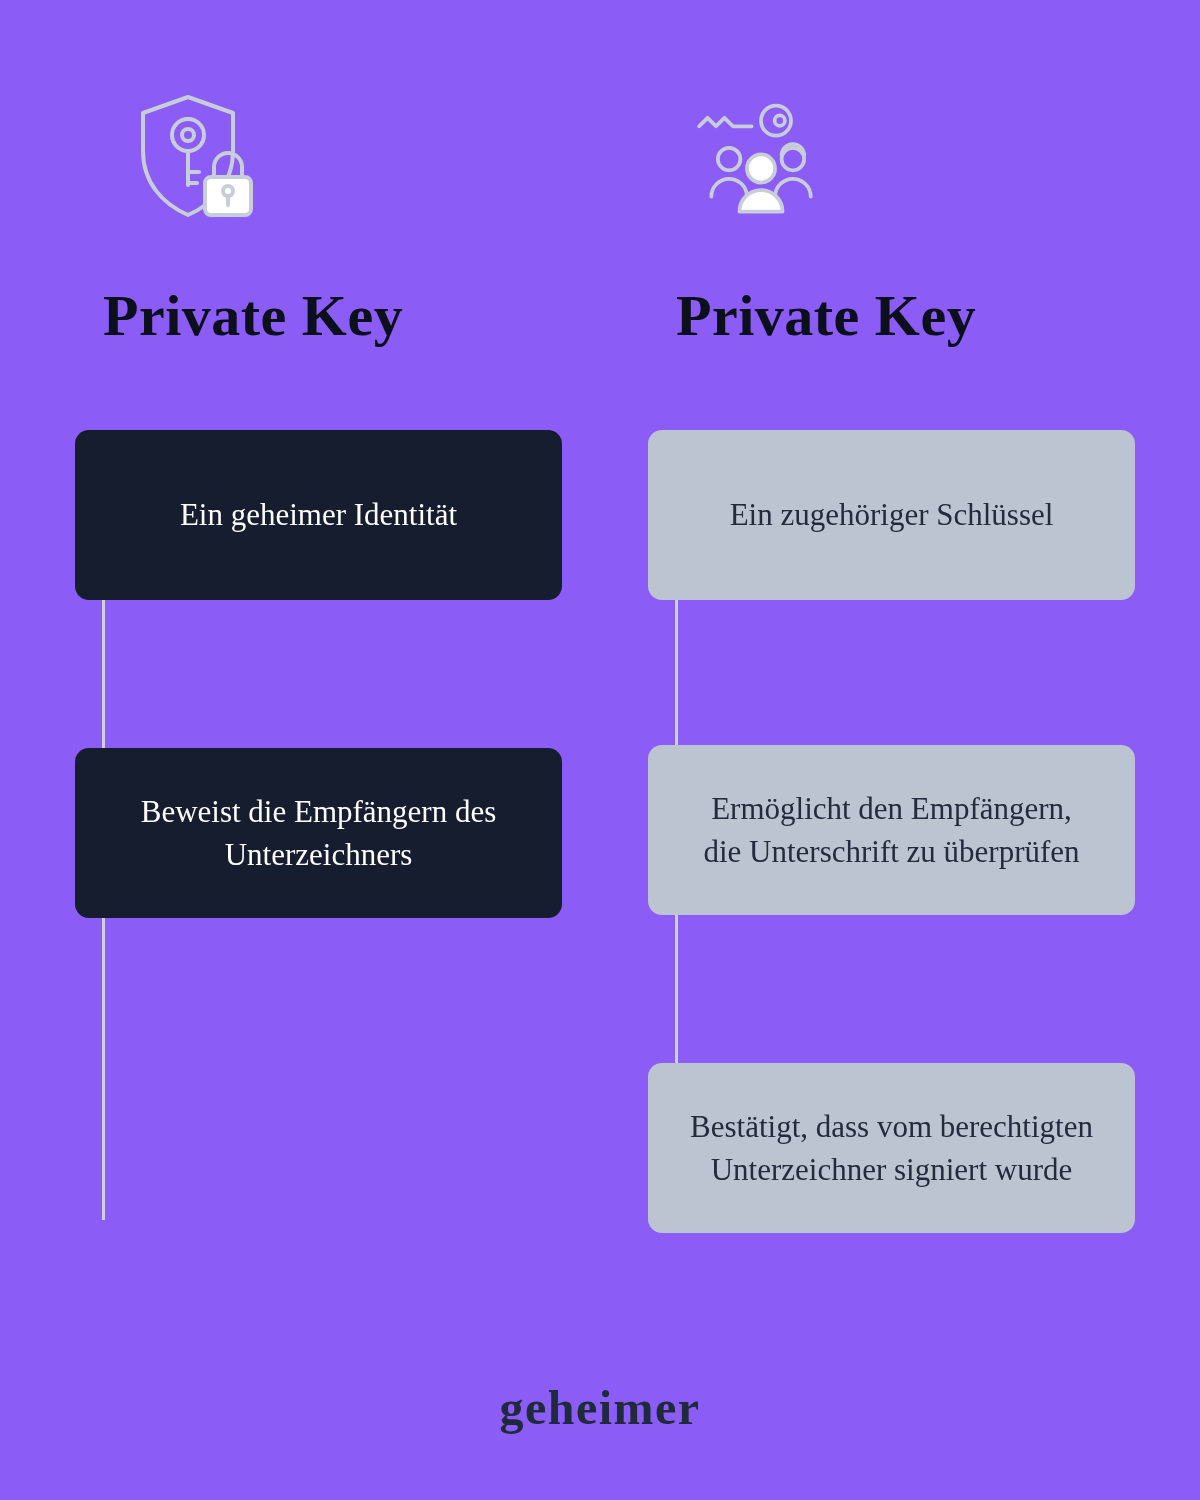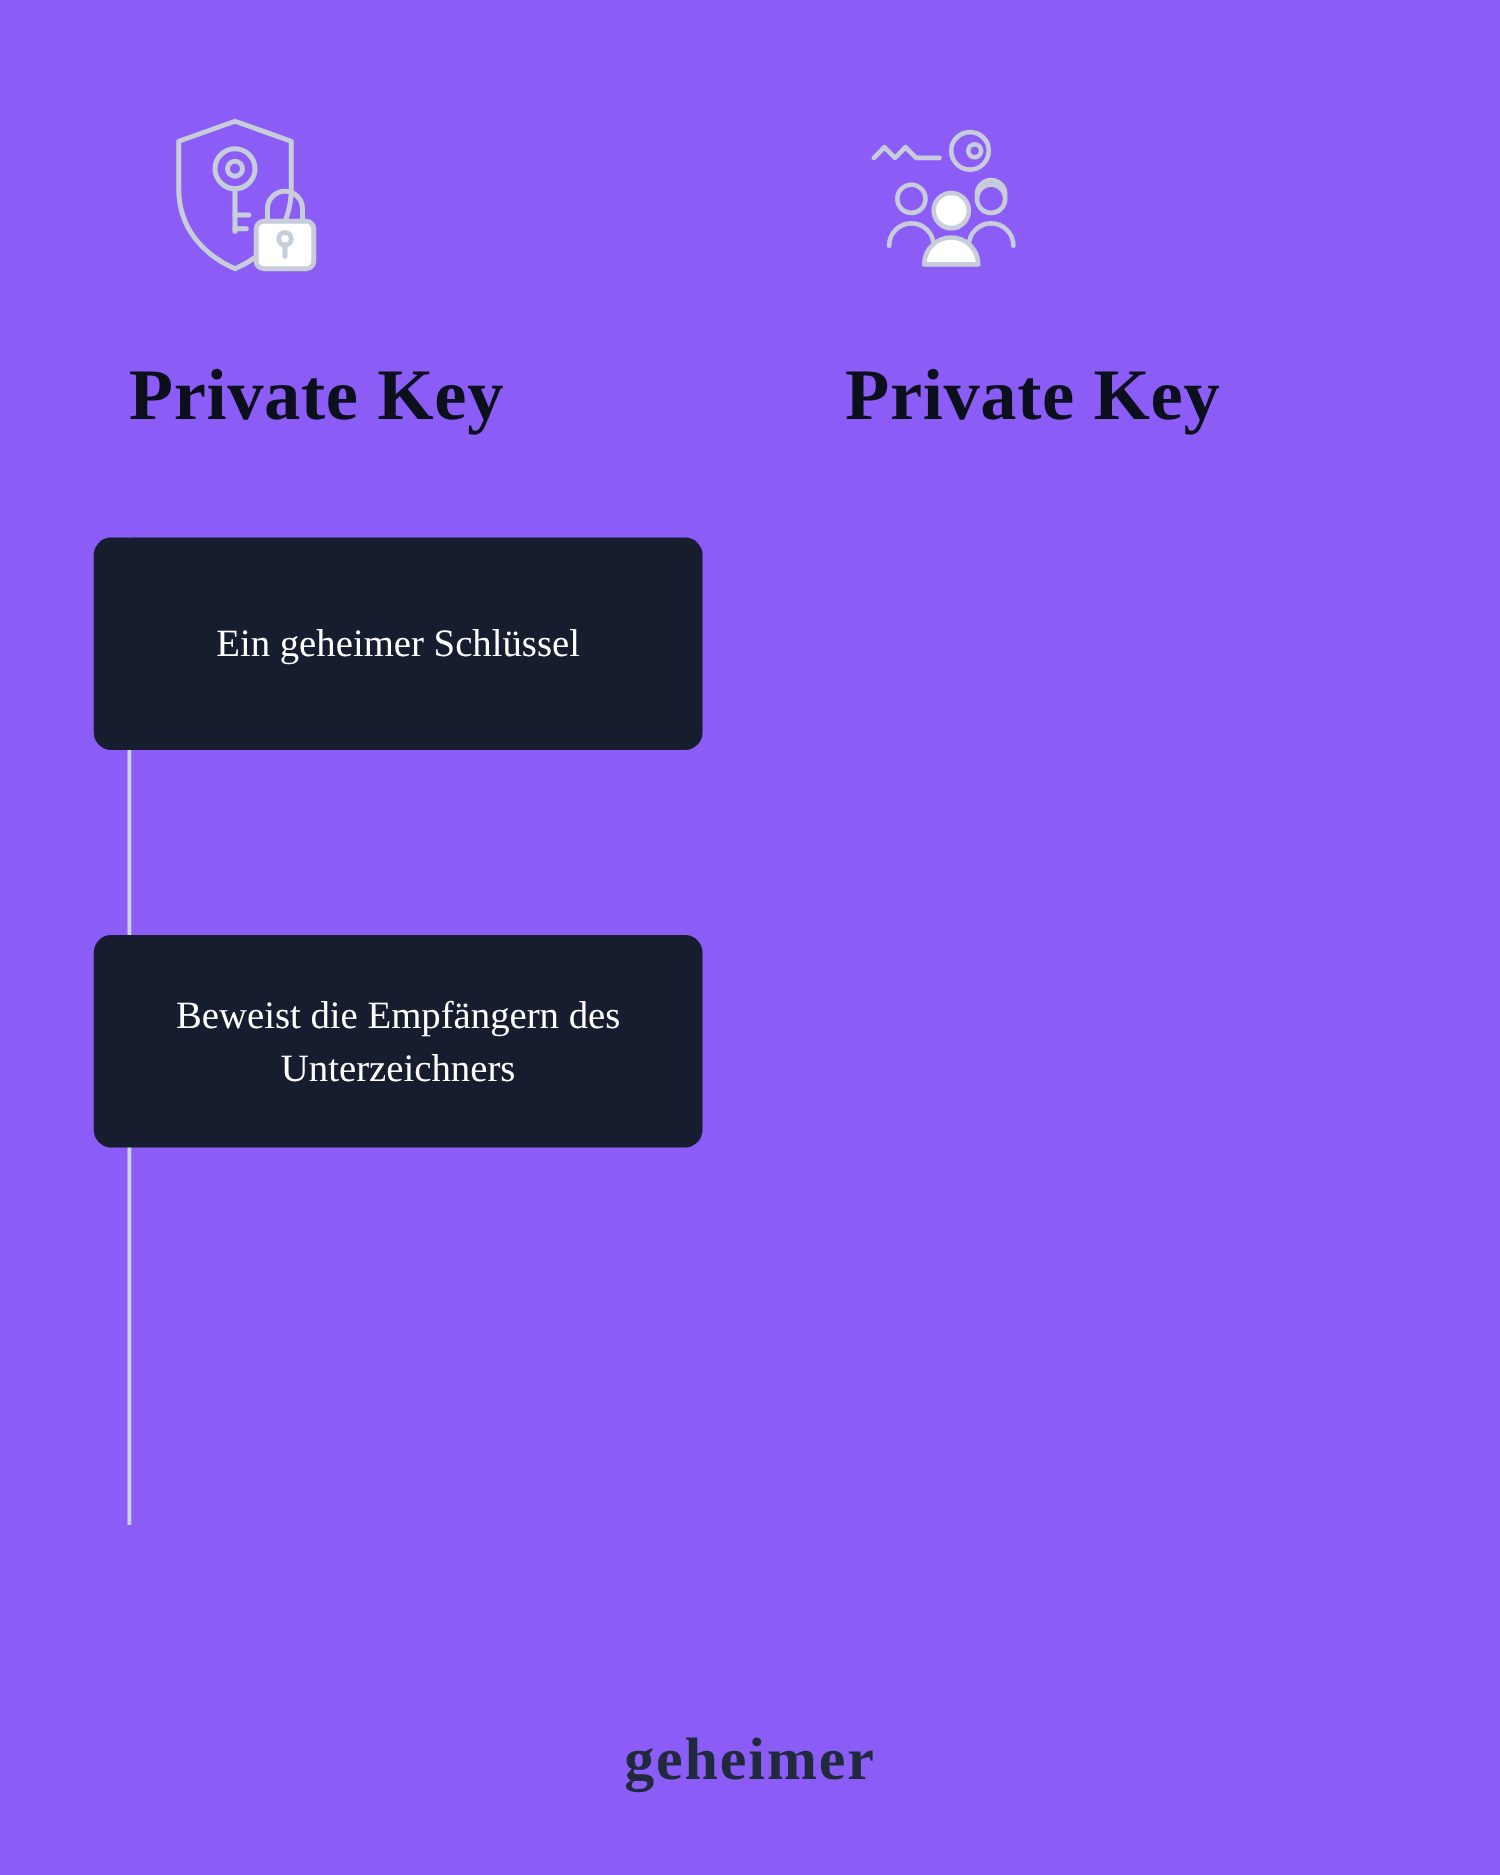"Ein geheimer Schlüssel" div.box { text: Schlüssel -> Identität }
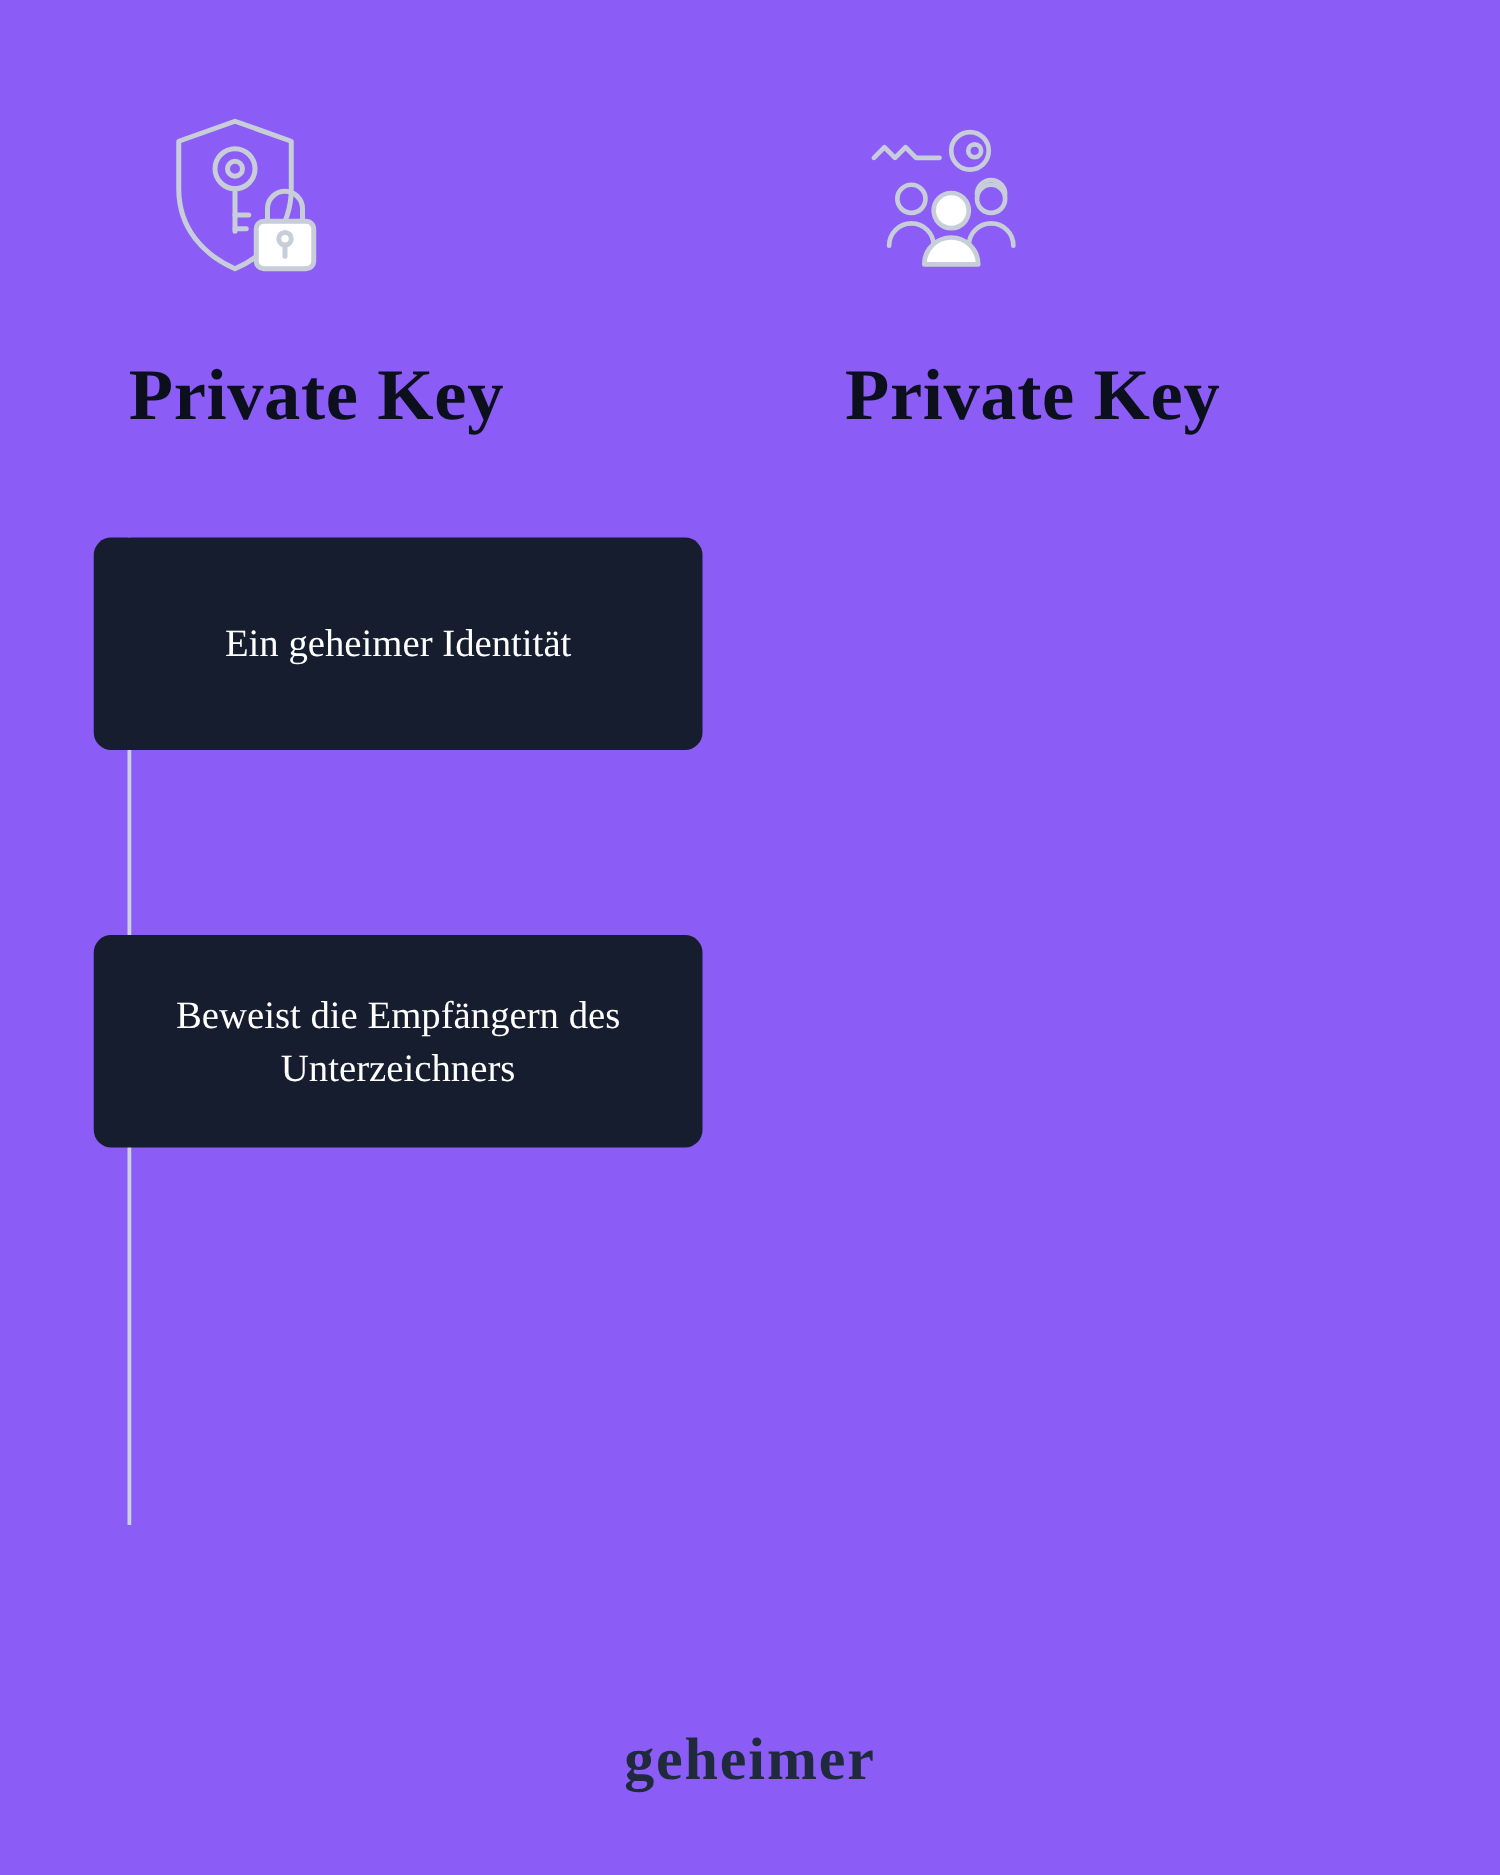"Ein zugehöriger Schlüssel" div.timeline { html: none -> <div> <div></div> <div>Ein zugehöriger Schlüssel</div> <div>Ermöglicht den Empfängern, die Unterschrift zu überprüfen</div> <div>Bestätigt, dass vom berechtigten Unterzeichner signiert wurde</div> </div> }
